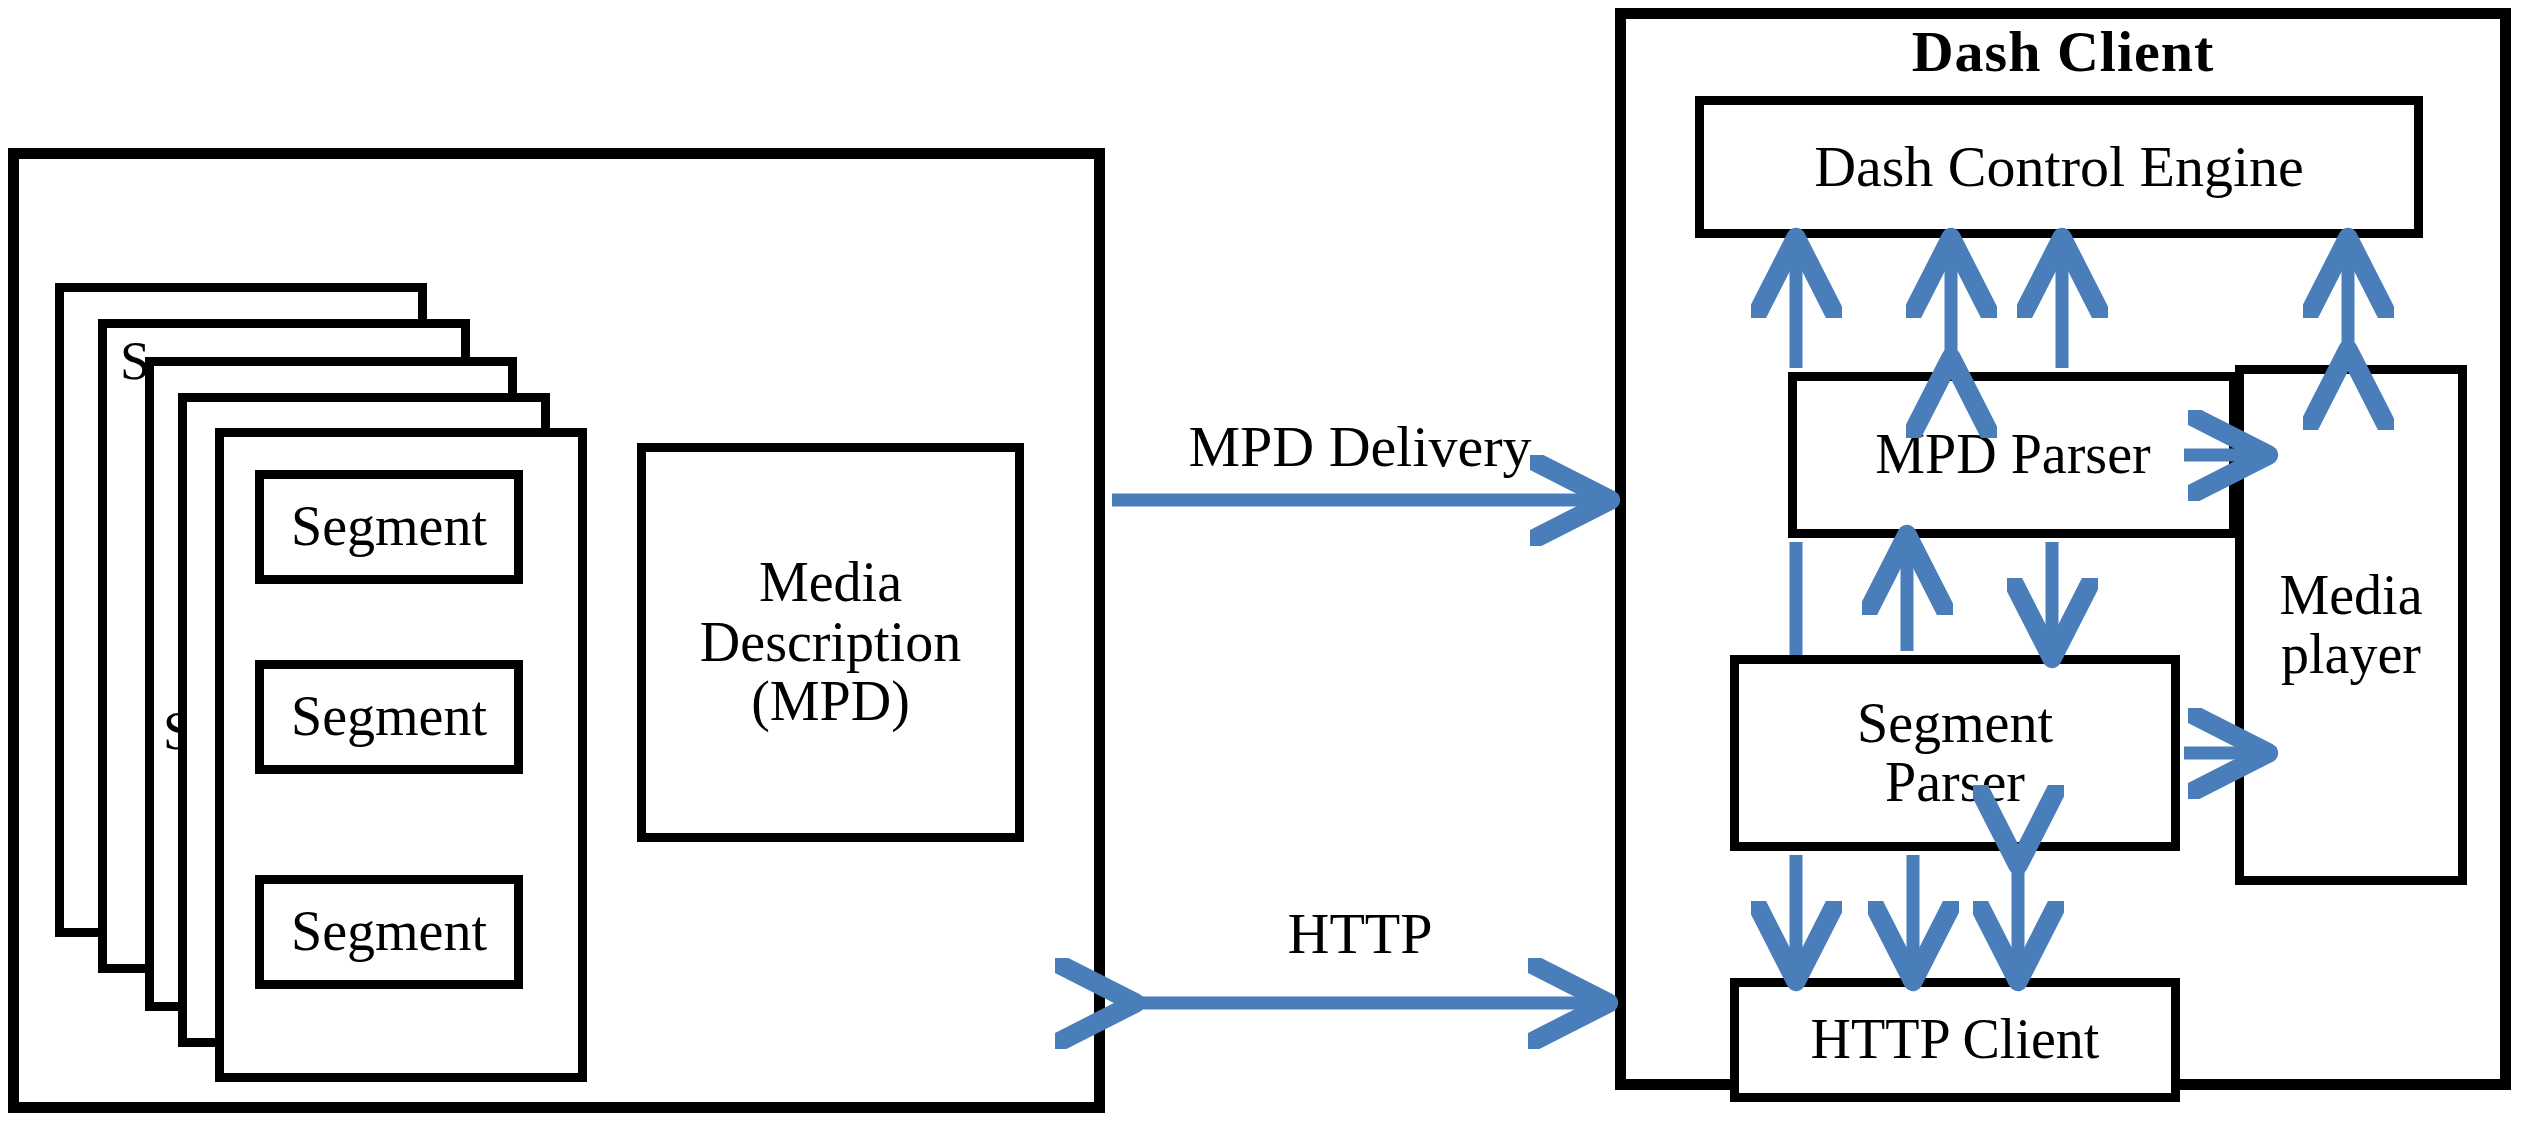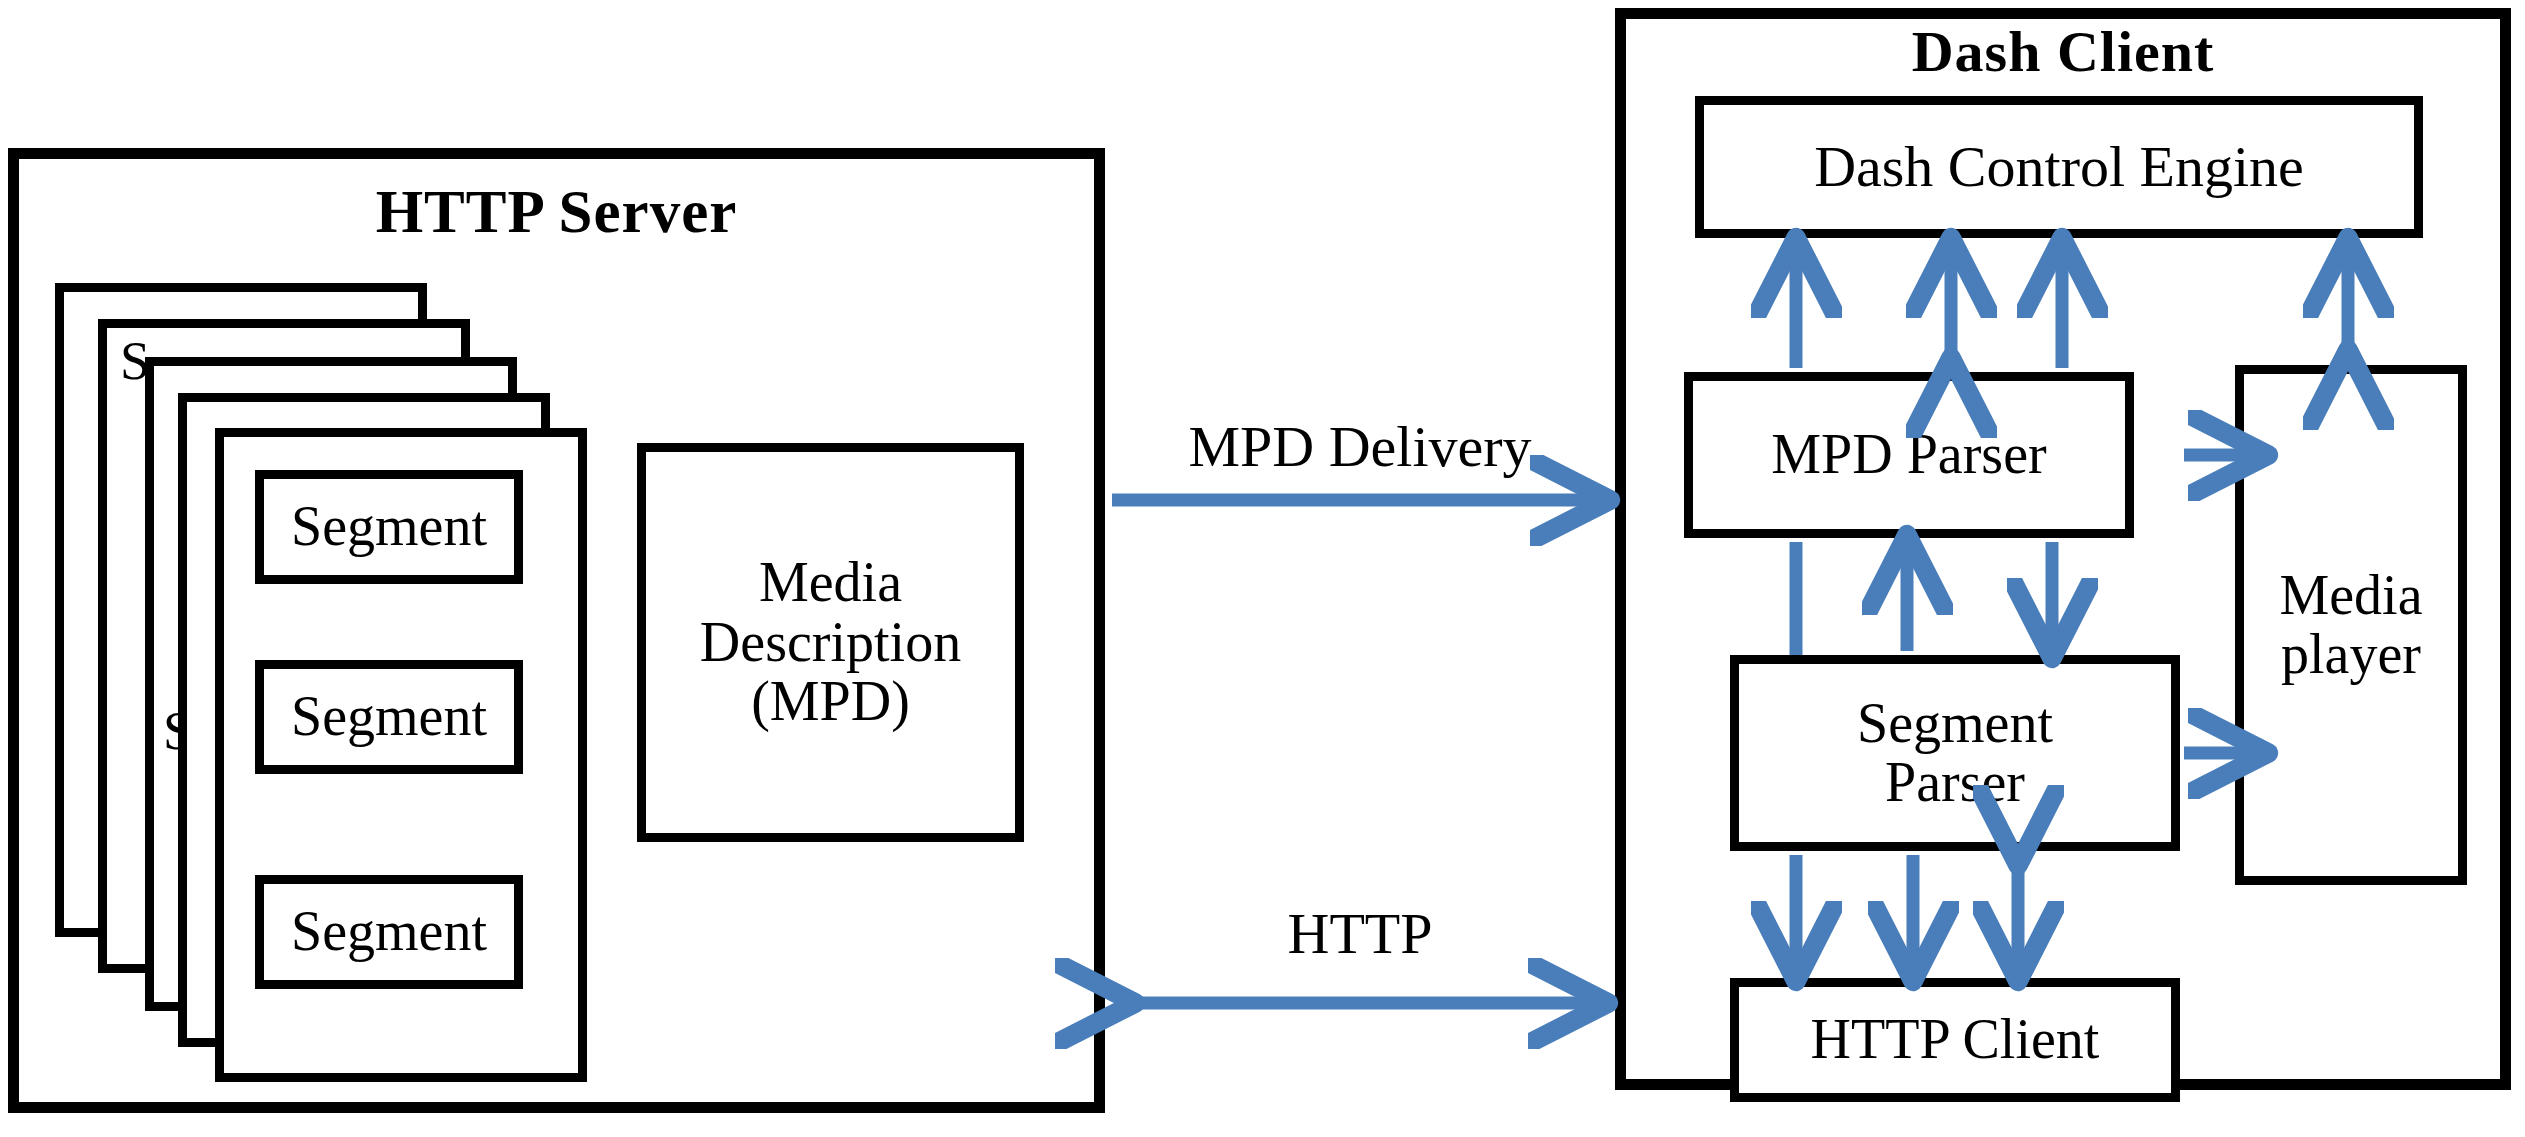"HTTP Server" div.panel-title { html: <div>HTTP Server</div> -> none }
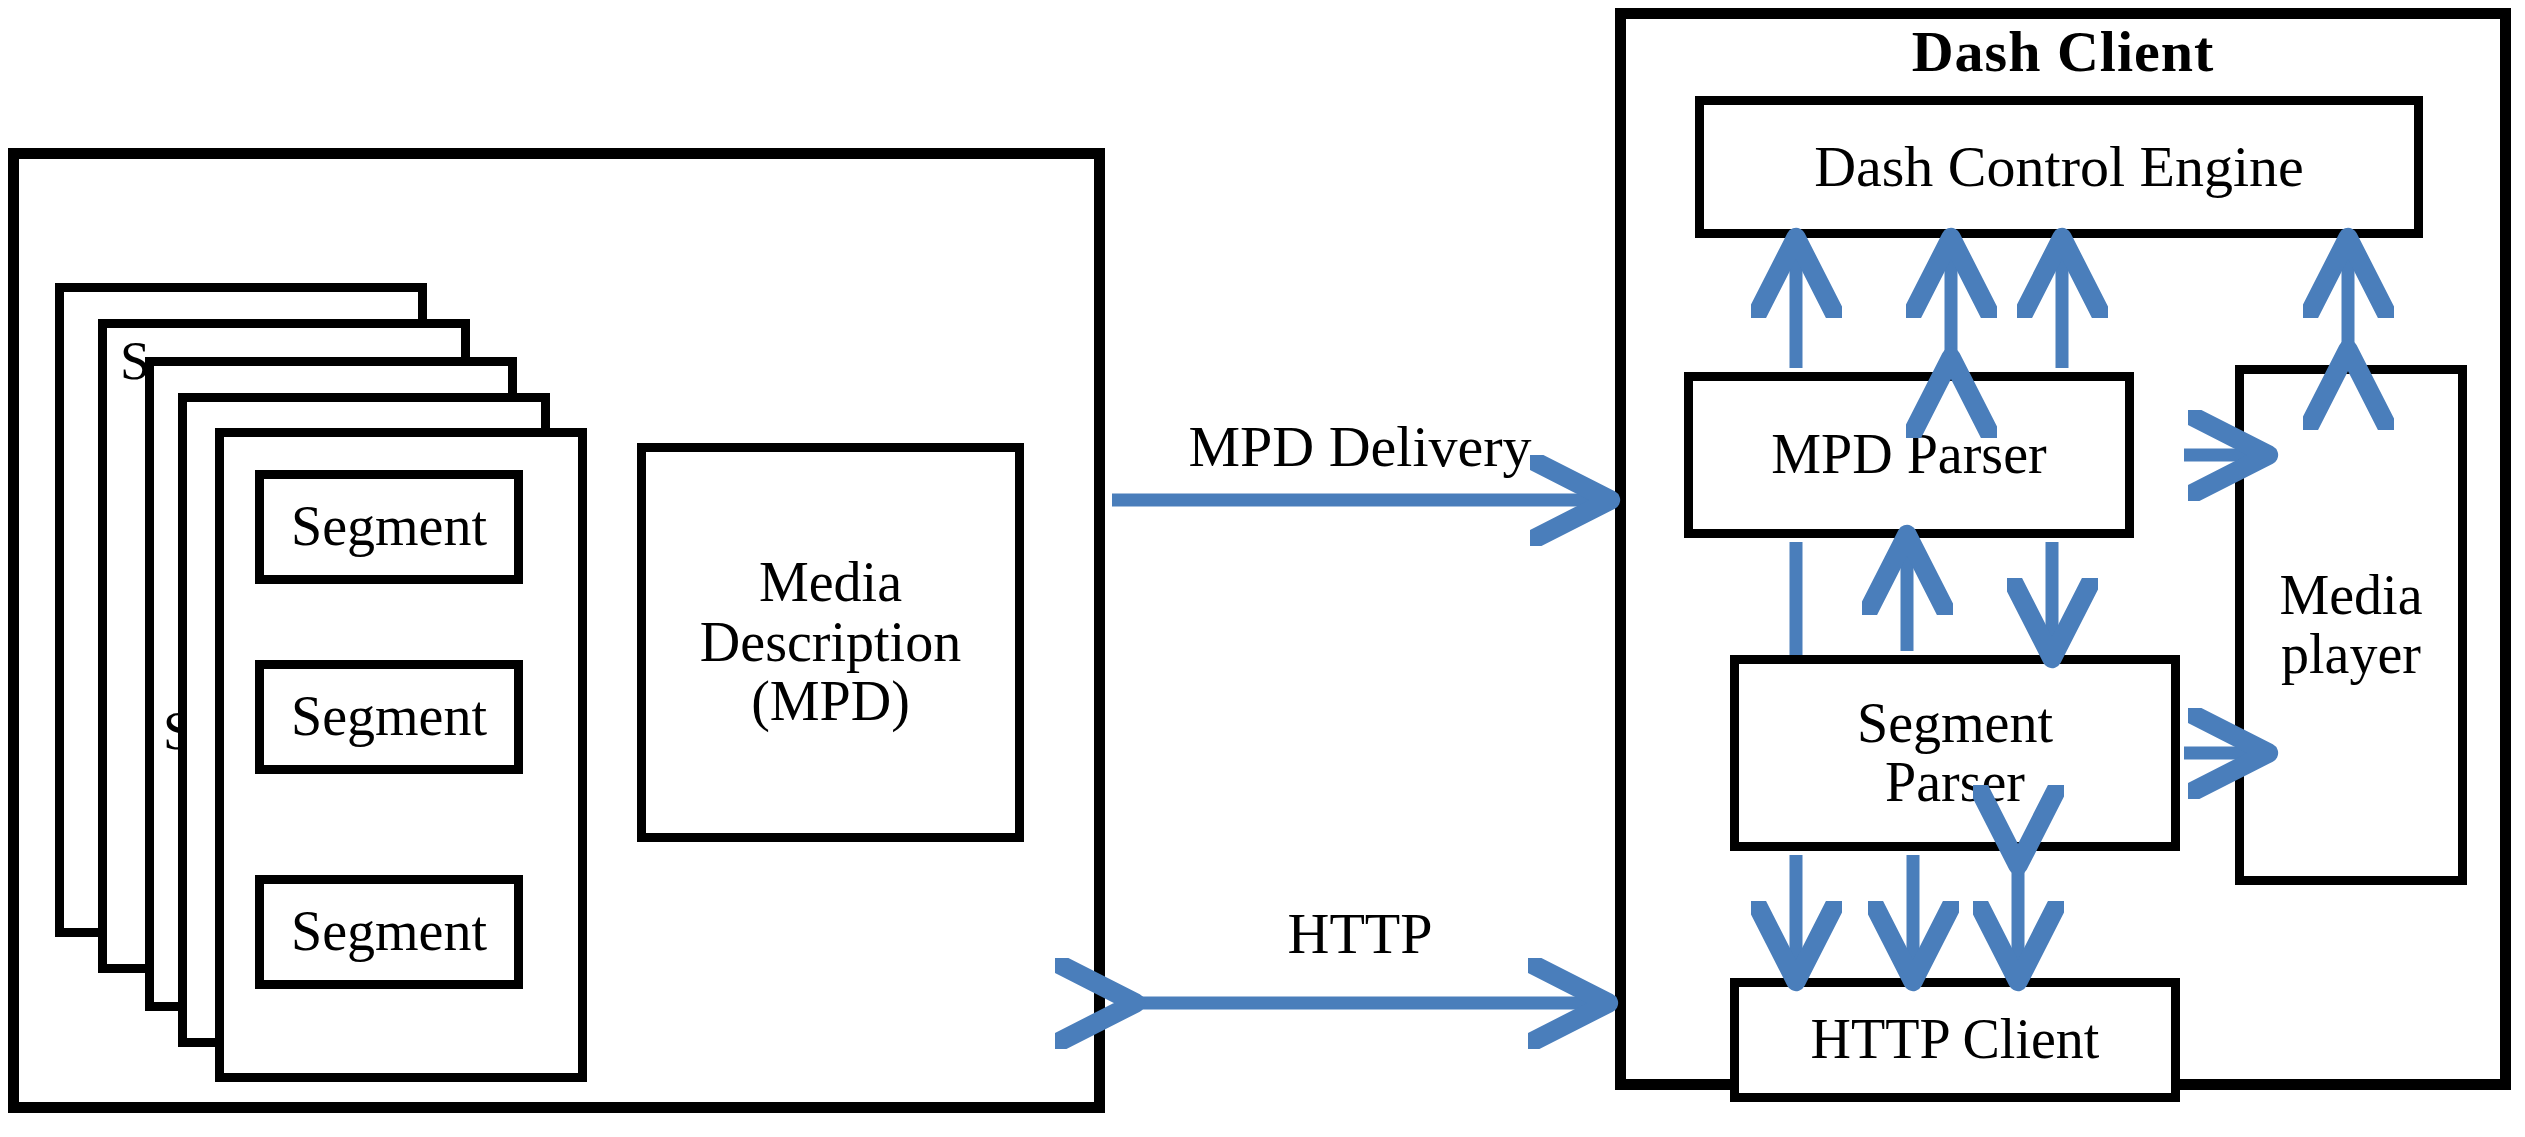"MPD Parser" div.box { left: 1684px -> 1788px }
